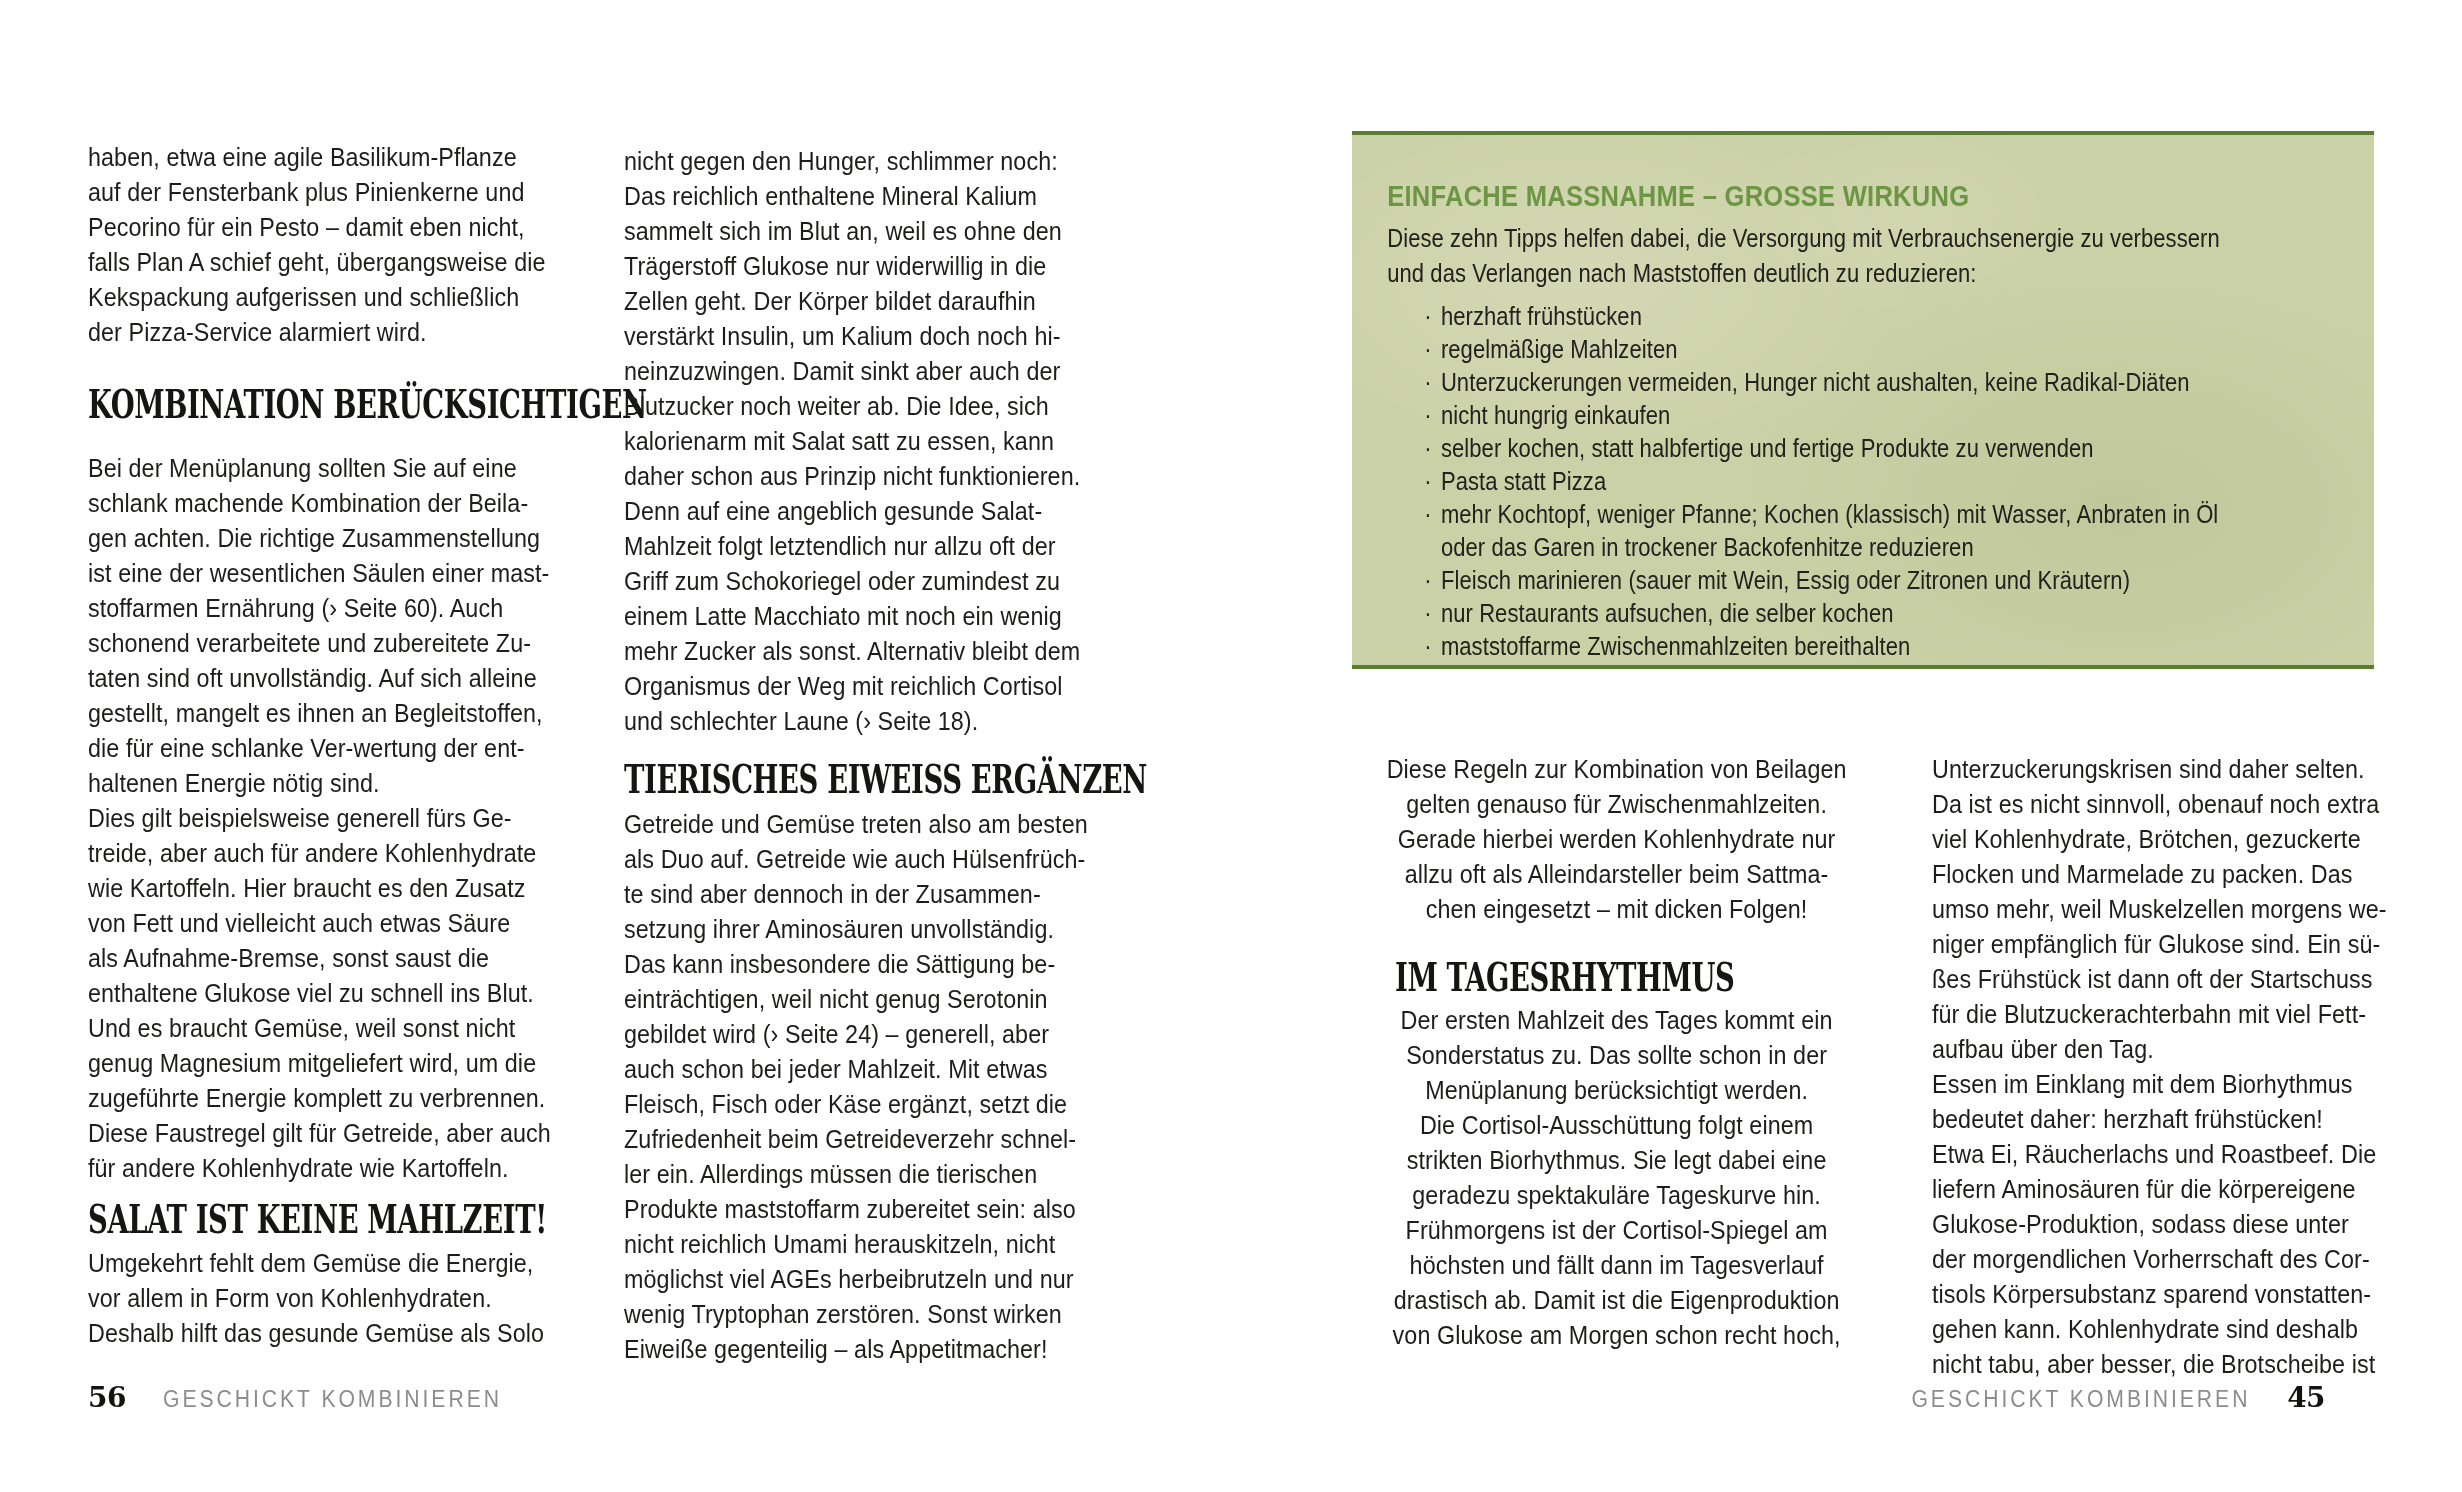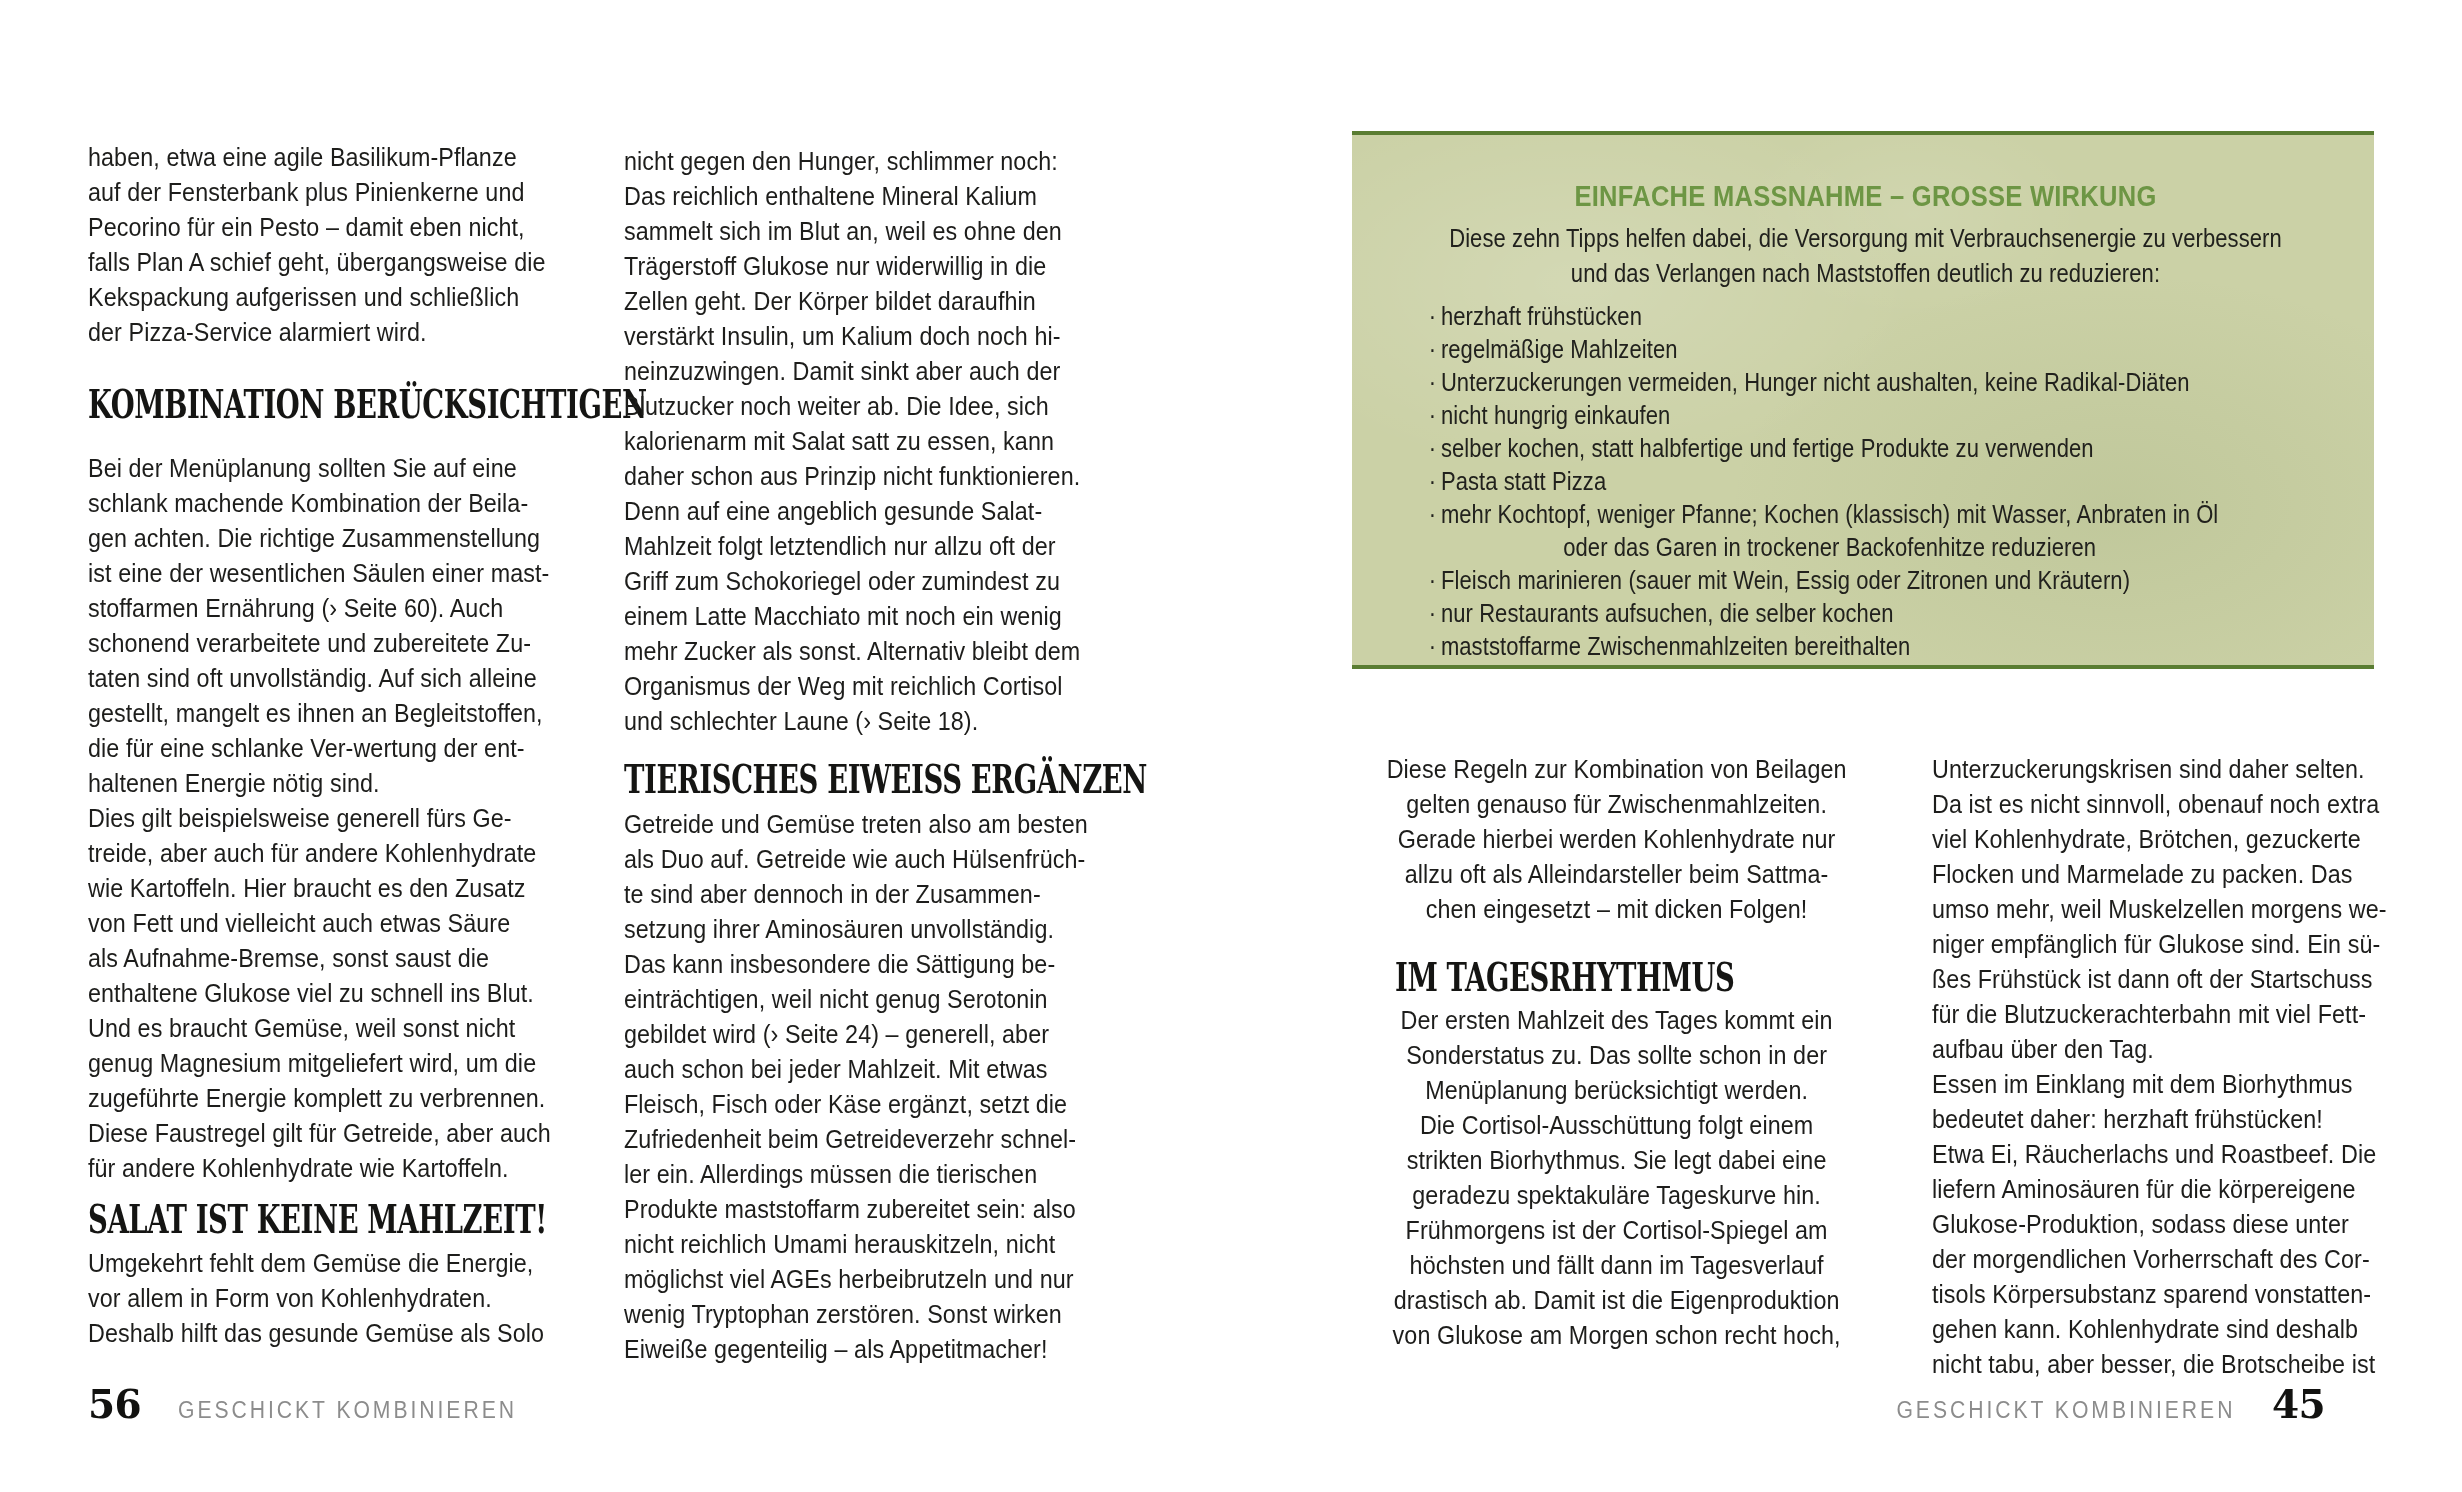"EINFACHE MASSNAHME – GROSSE WIRKUNG" .tipbox { text-align: center -> none }
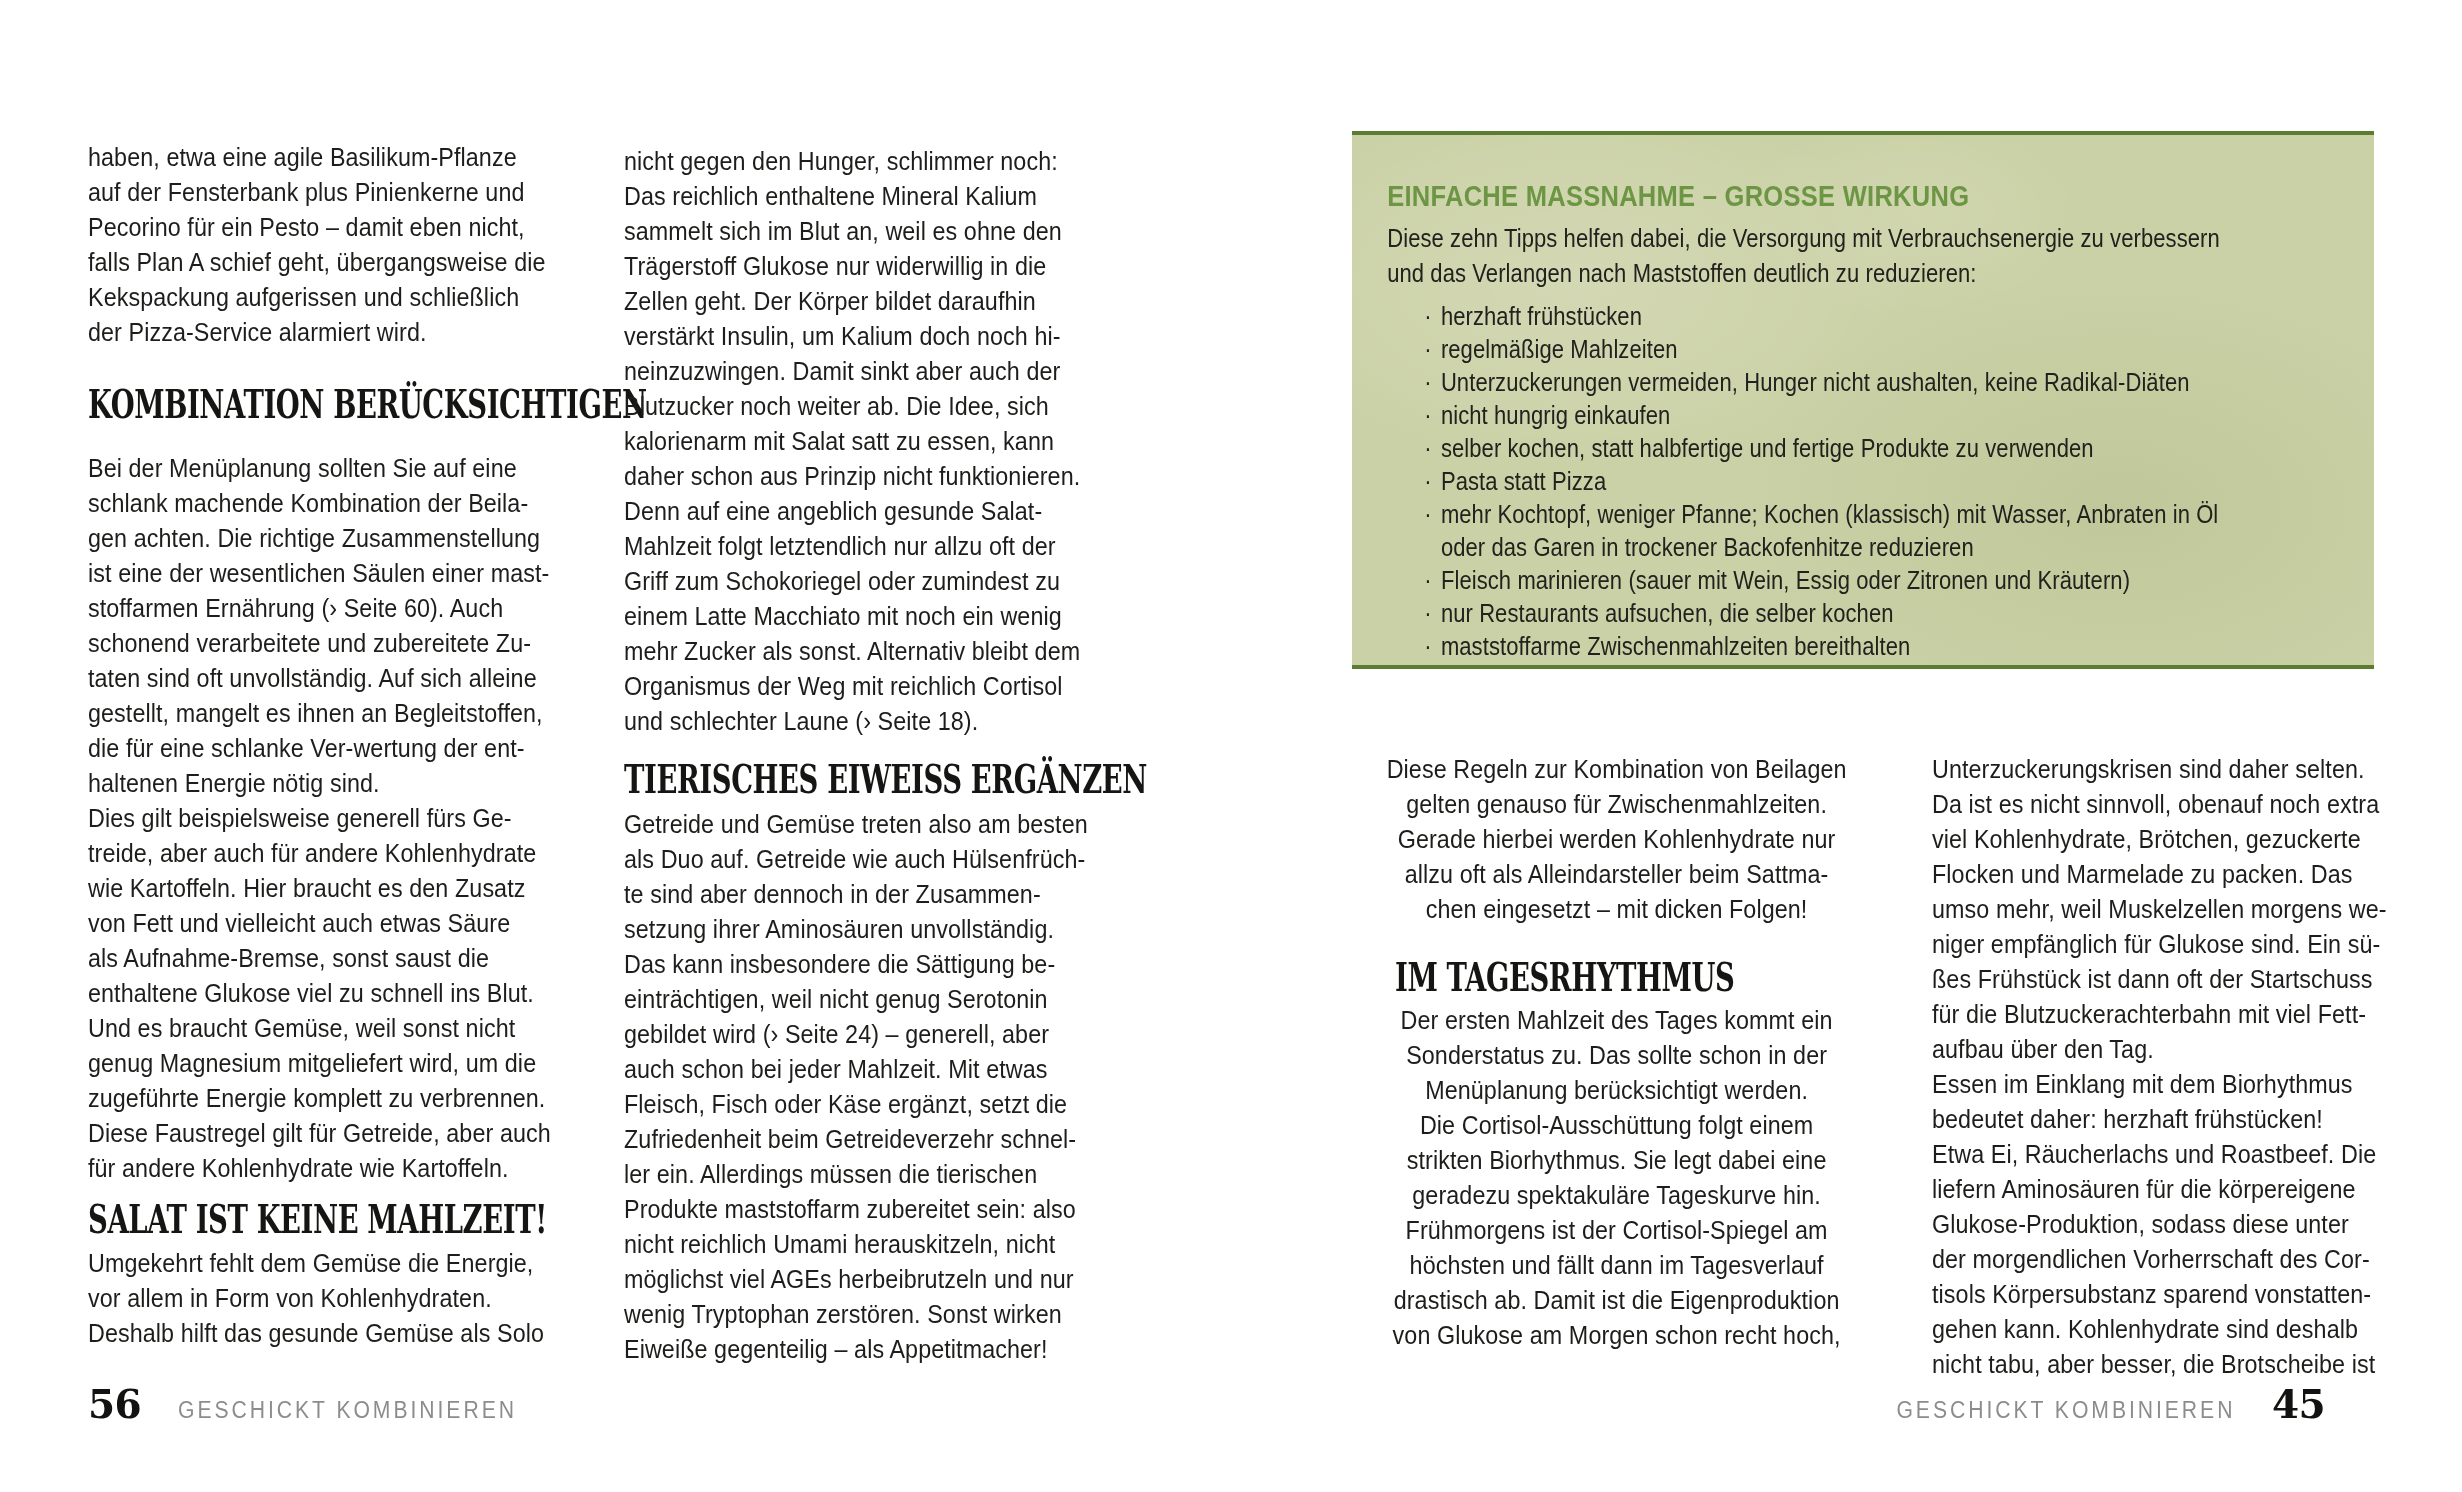"56" .page-num { font-size: 39px -> 28px }
